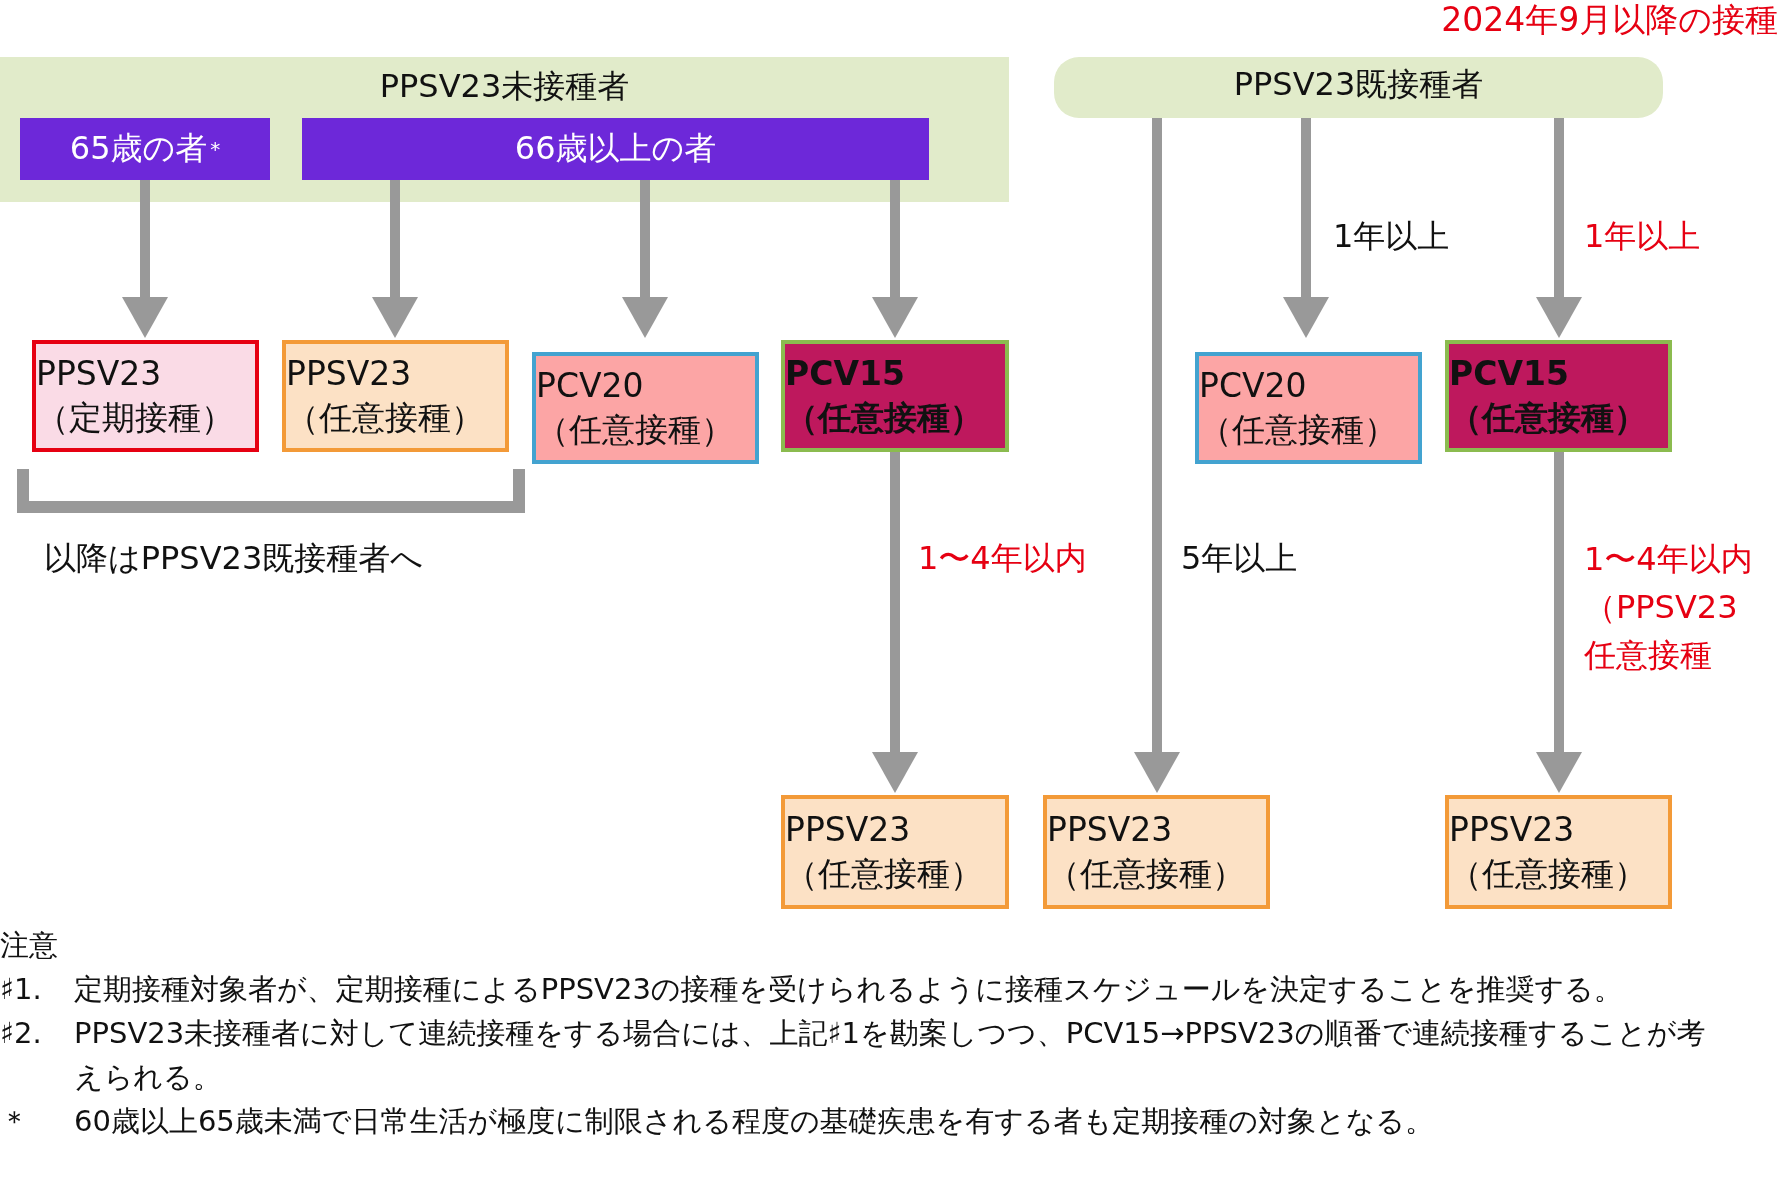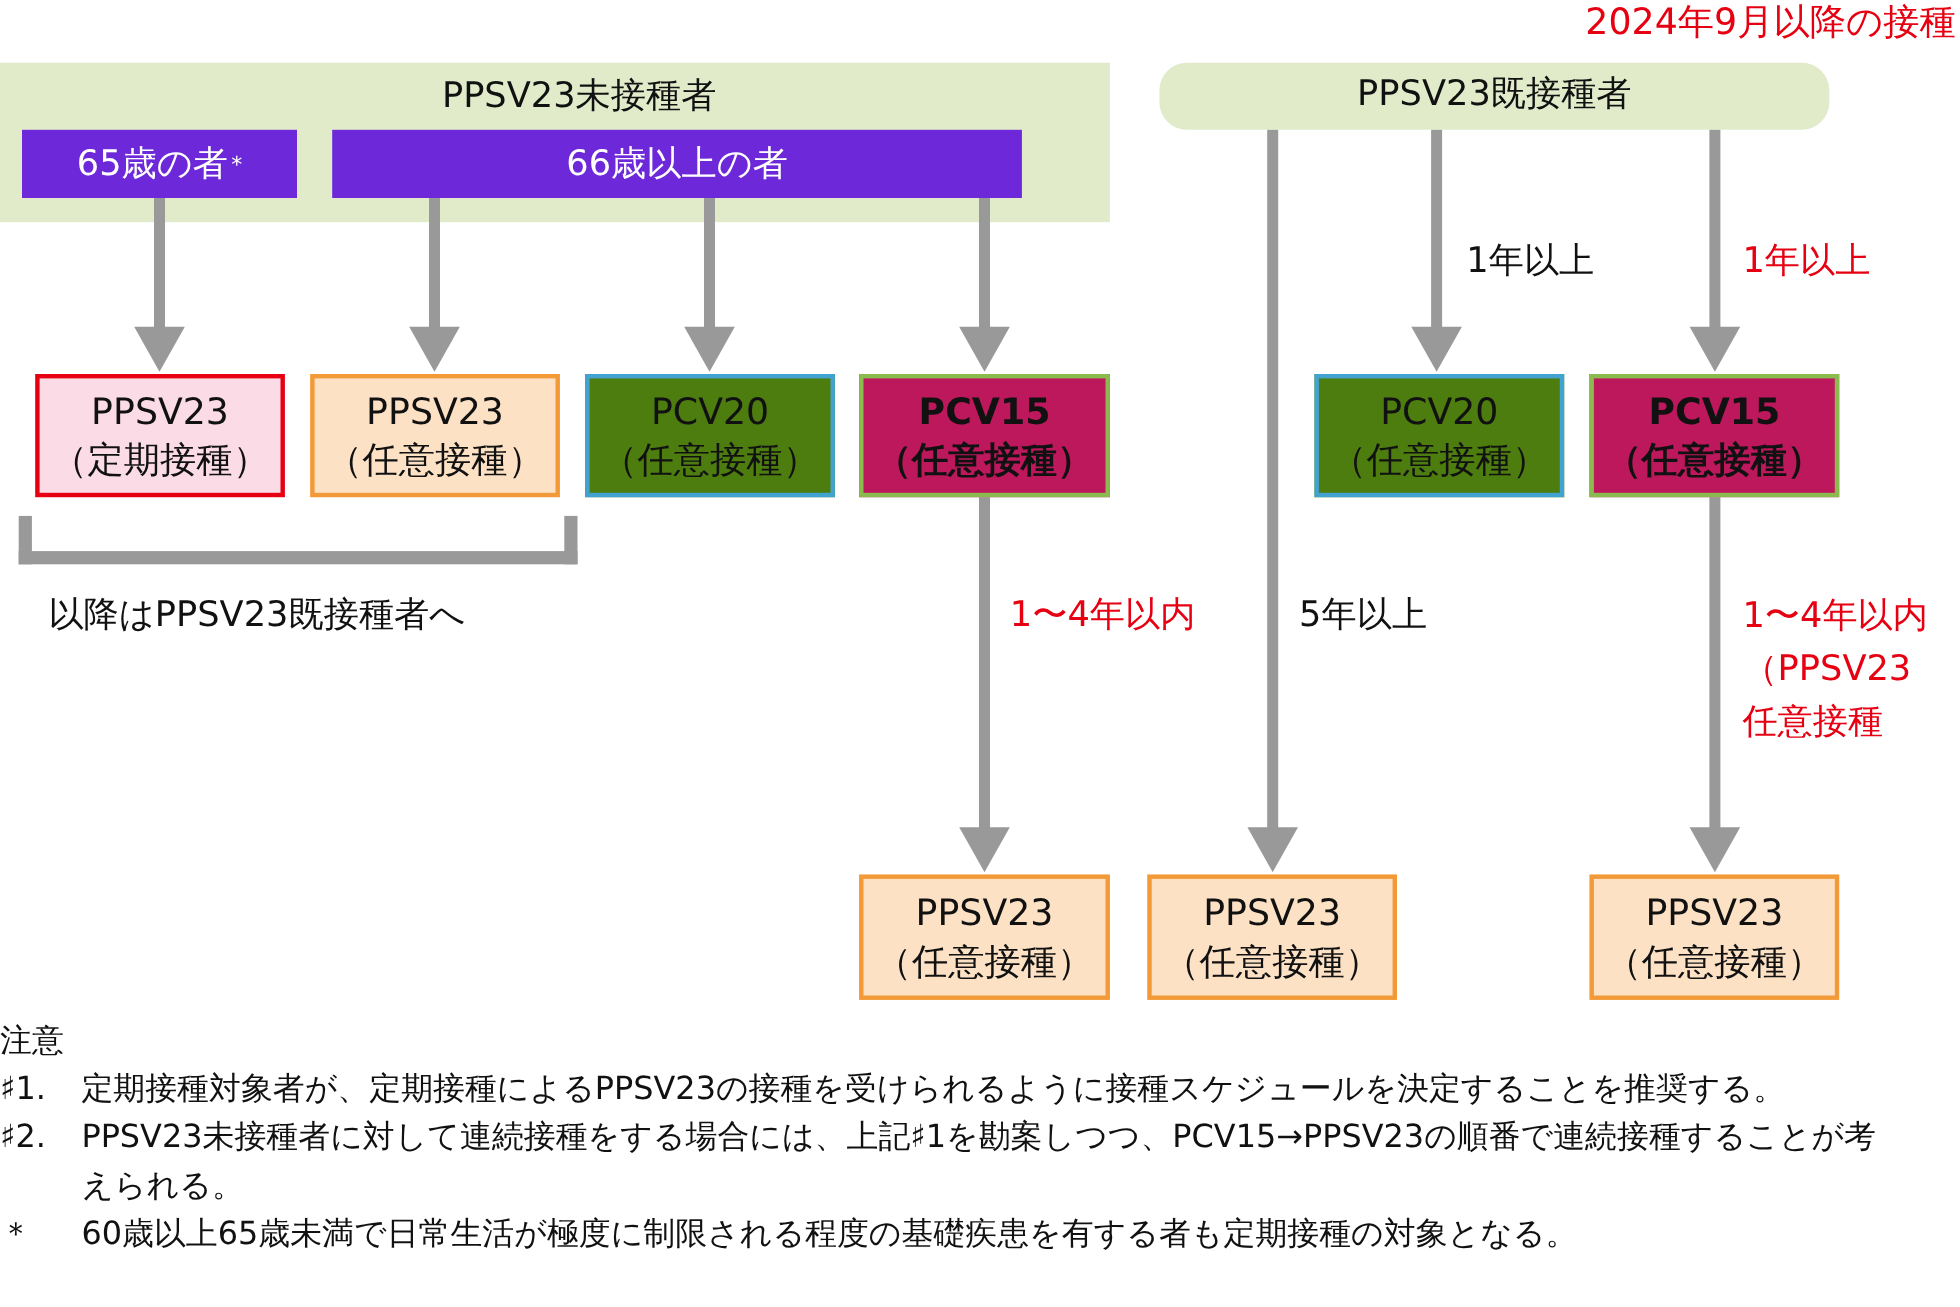"PPSV23未接種者" div.panel-label { padding-left: 22px -> none }
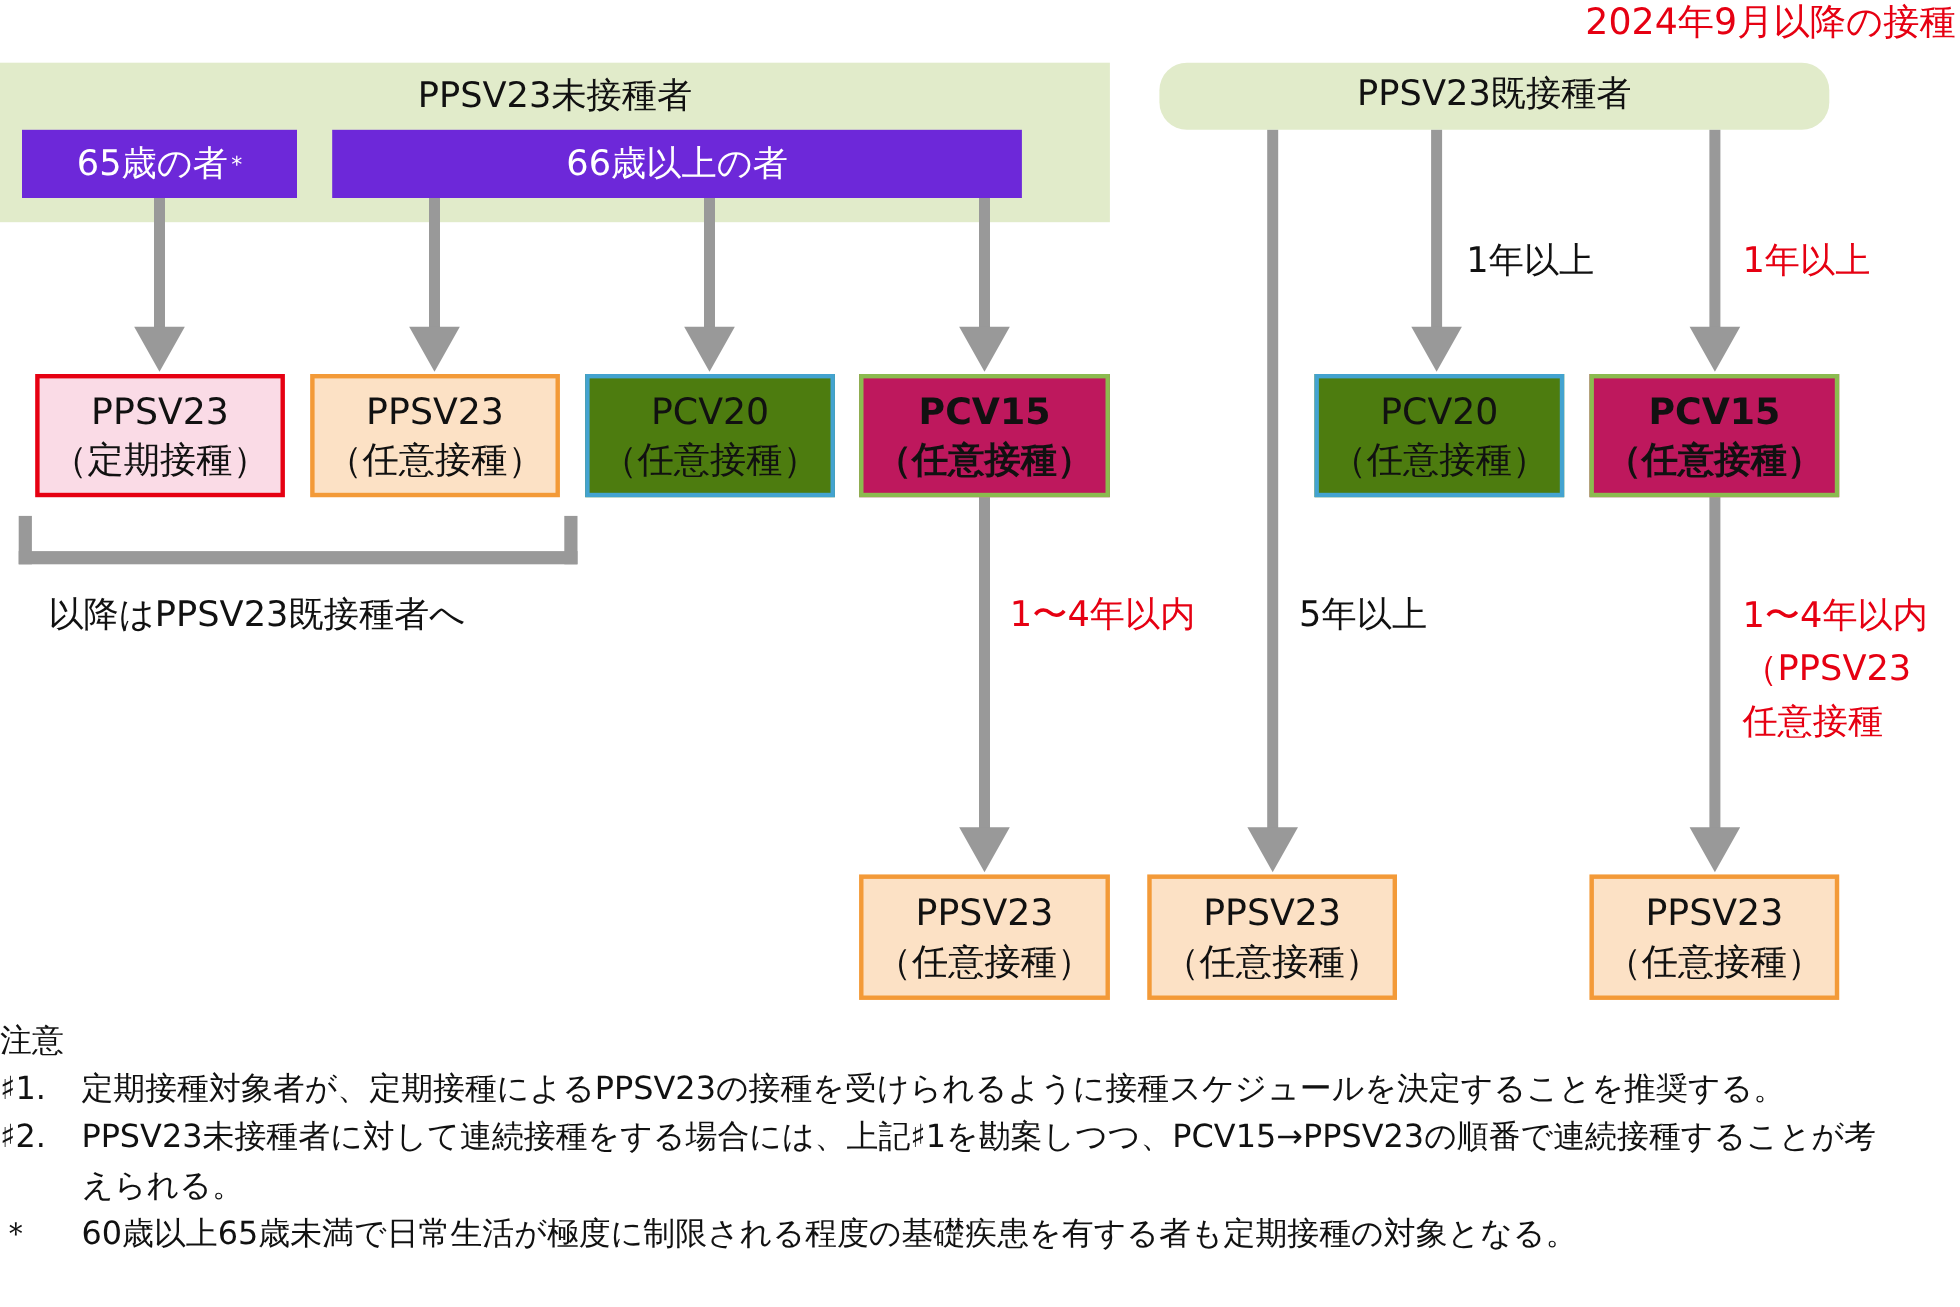"PPSV23" .vbox { align-items: center -> flex-start }
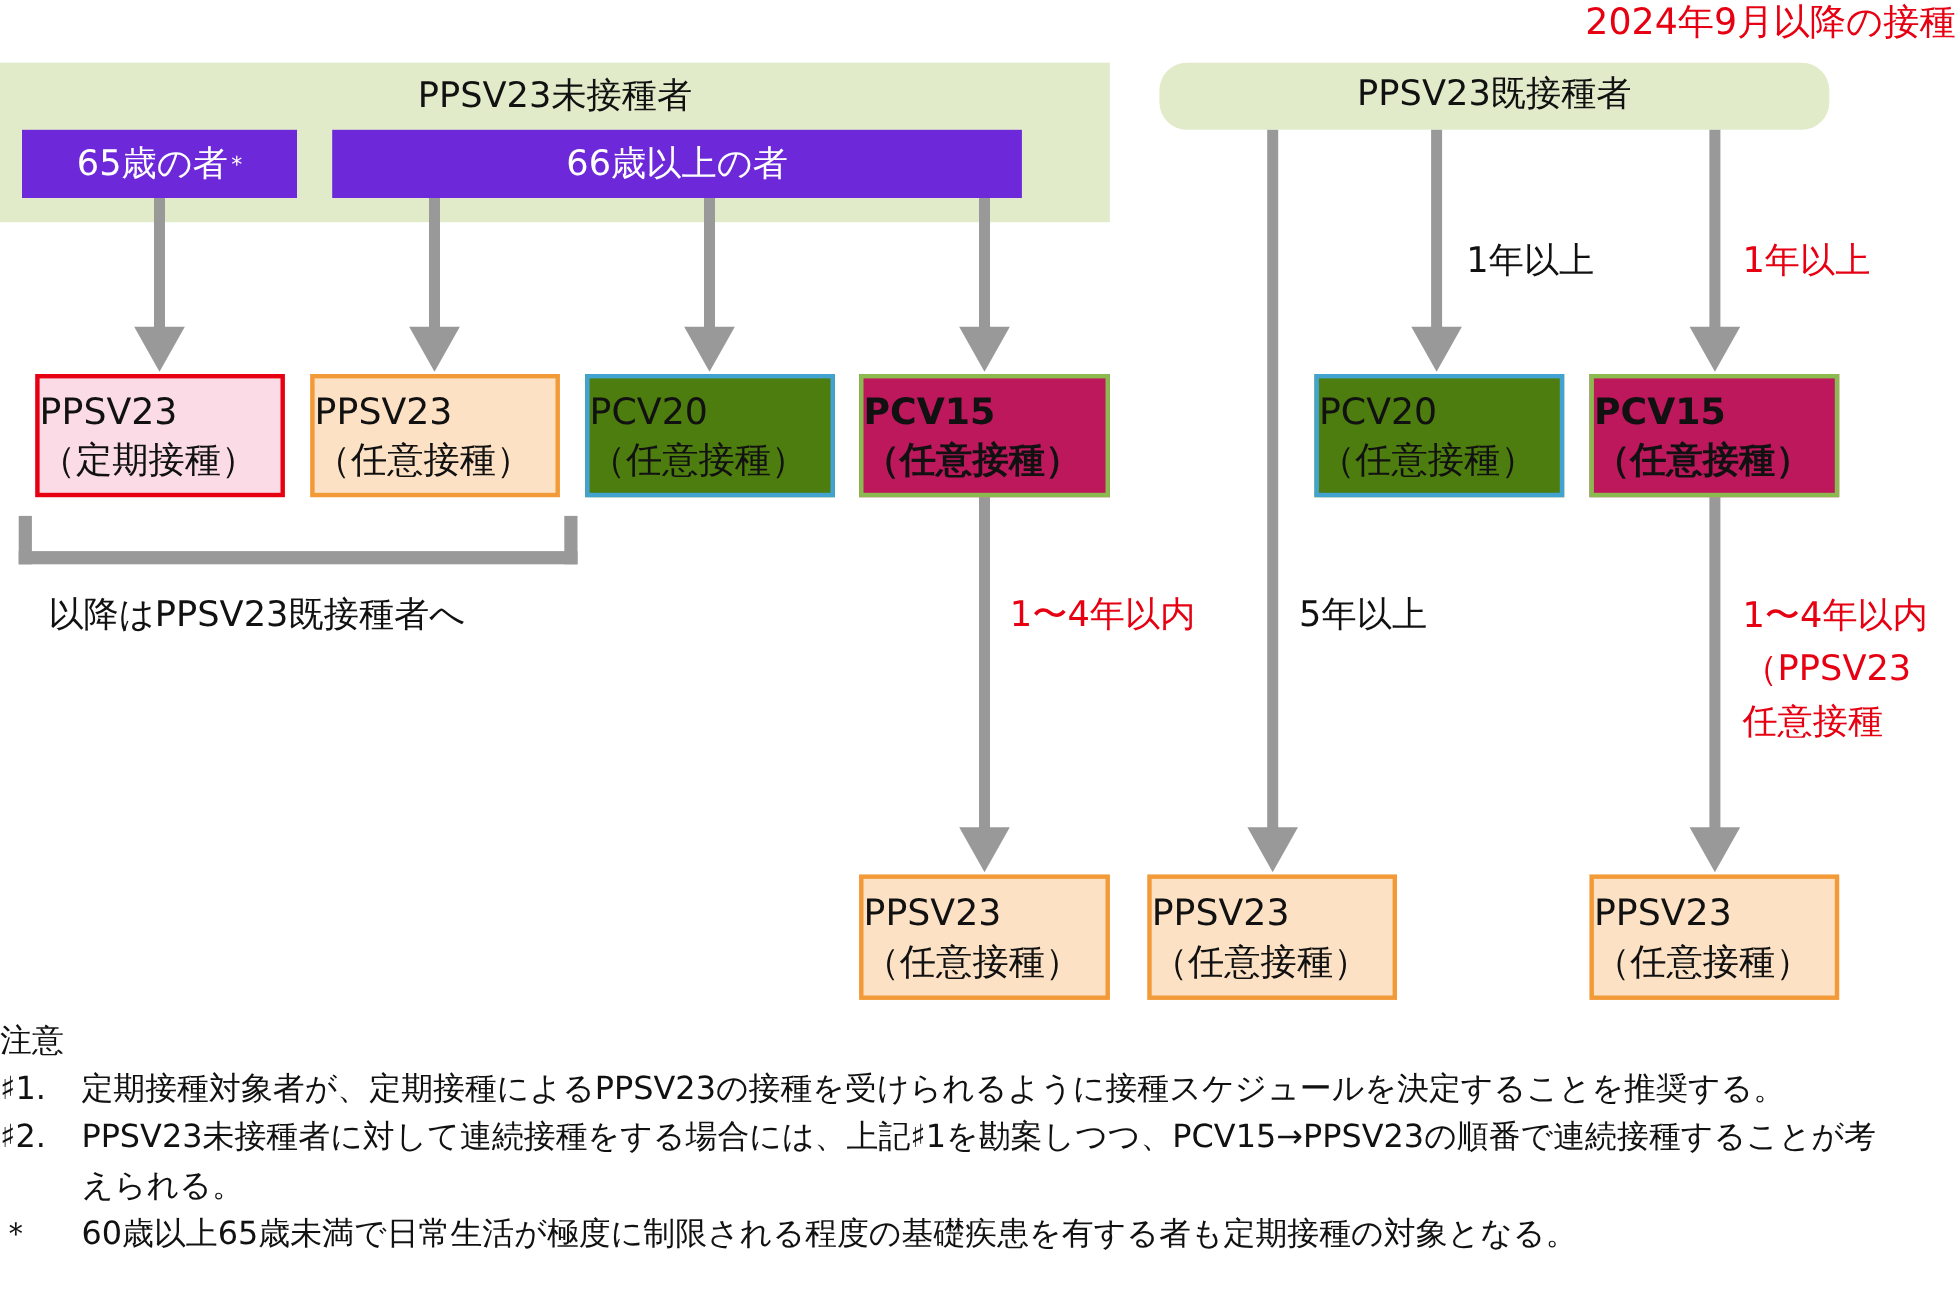"PCV20" .b-blue { background: #4d7c0f -> #fca5a5; margin-top: none -> 12px }
